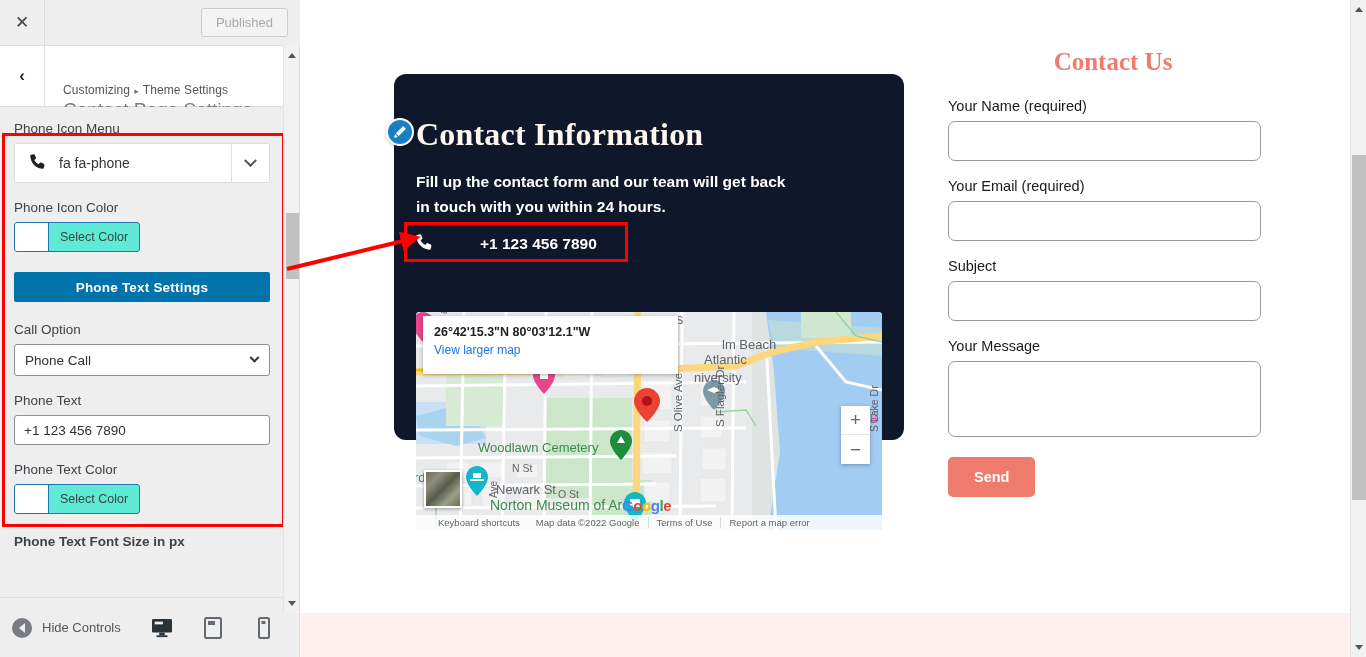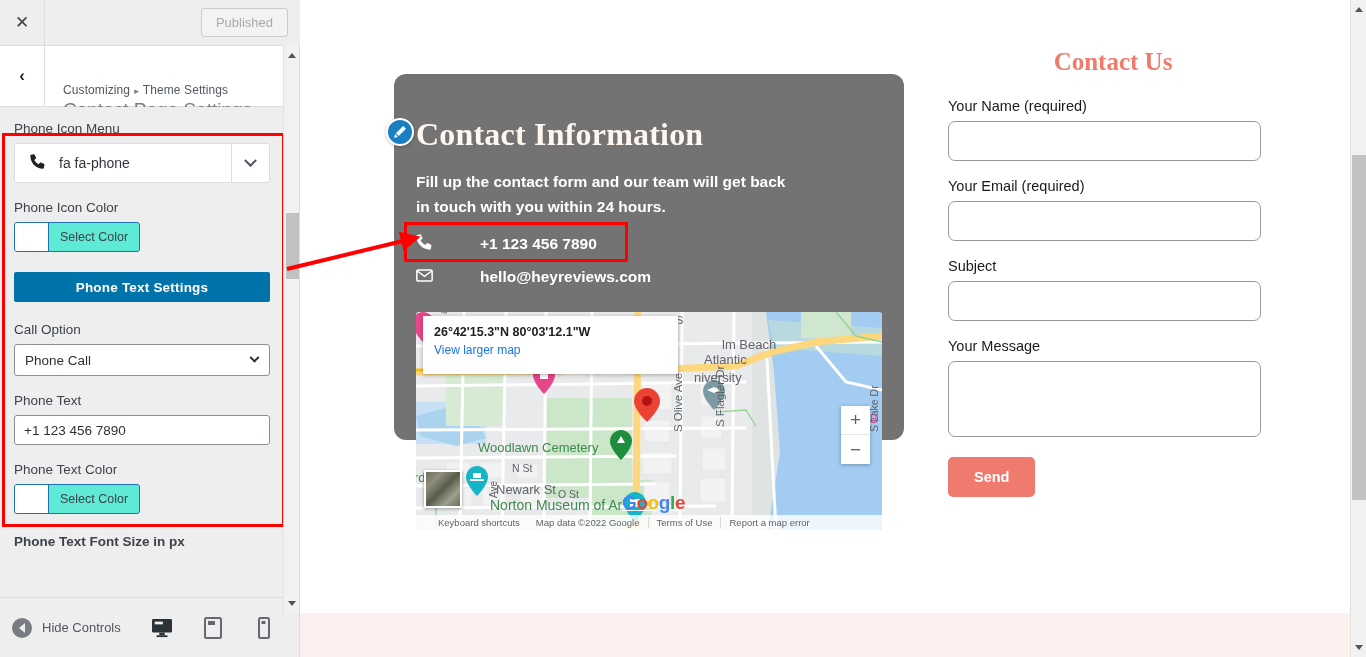"Contact Information" .info-card { background: #737373 -> #0f172a }
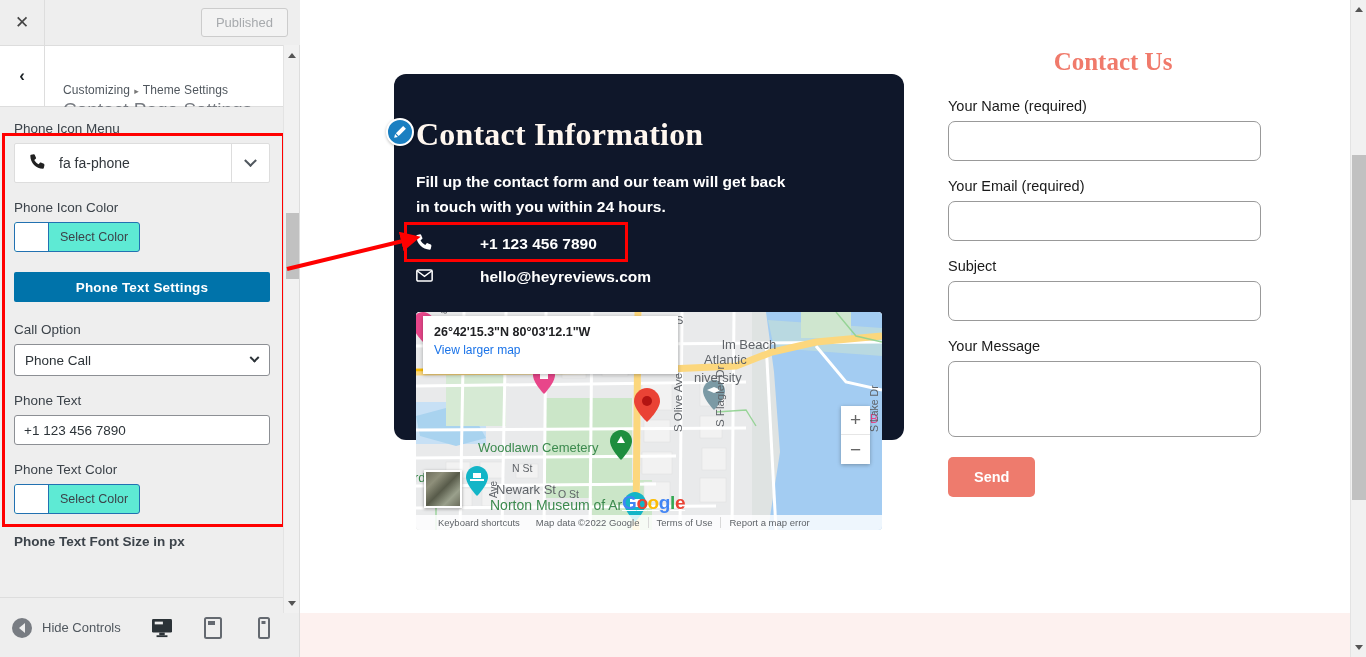"hello@heyreviews.com" div.info-row { html: <div> <span> <svg> <rect></rect> <path></path> </svg> </span> <span>hello@heyreviews.com</span> </div> -> none }
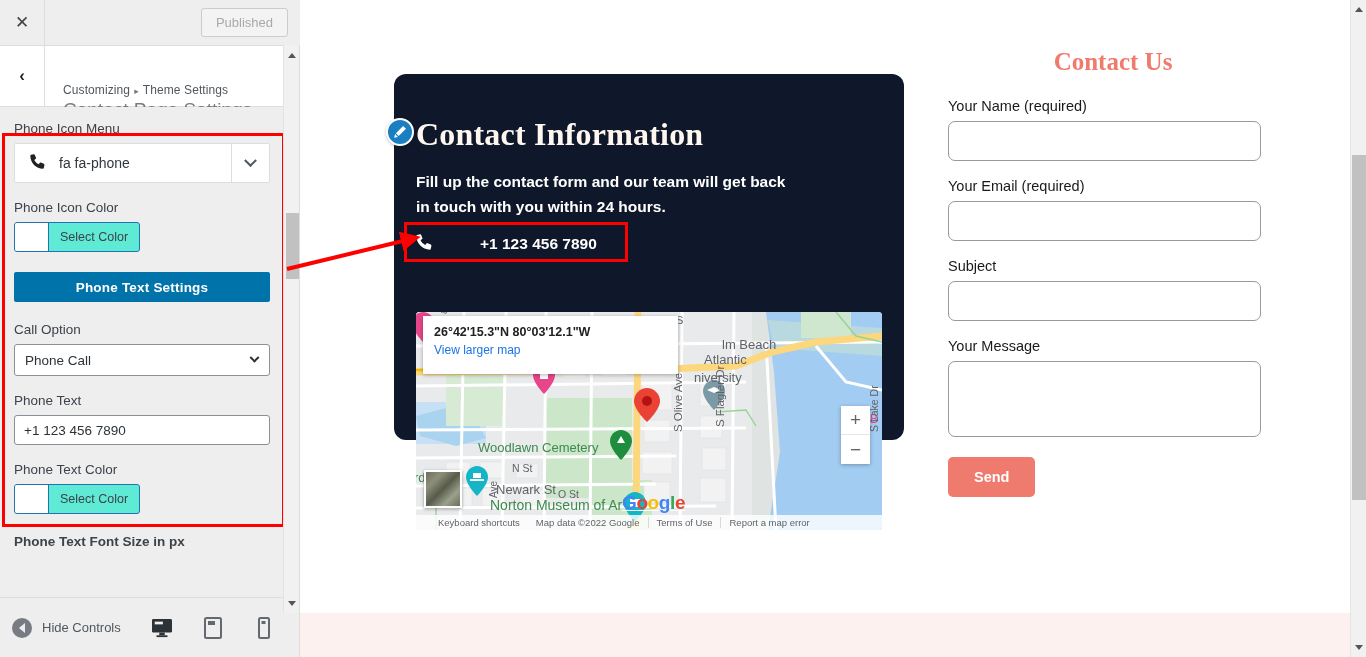"Google" .gmlogo { font-size: 19px -> 15px; text-decoration: underline -> none }
